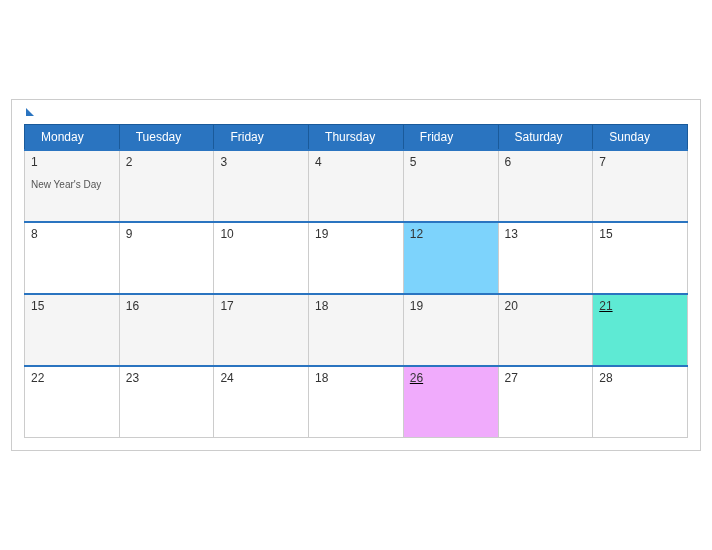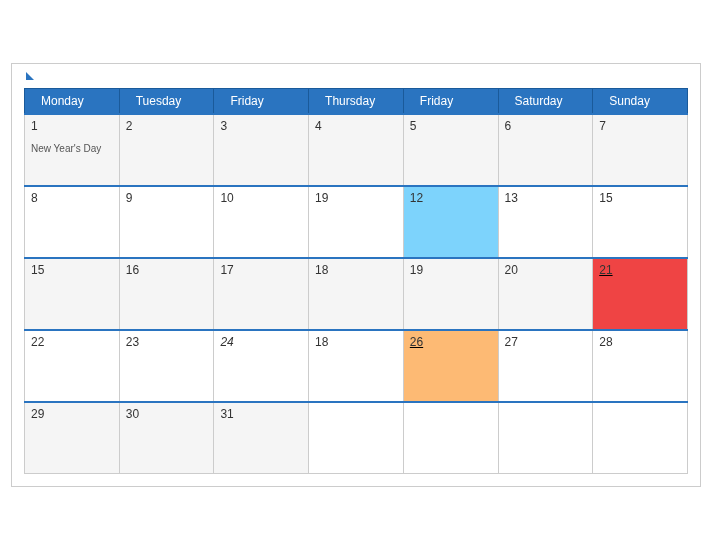"21" td { background: #ef4444 -> #5eead4 }
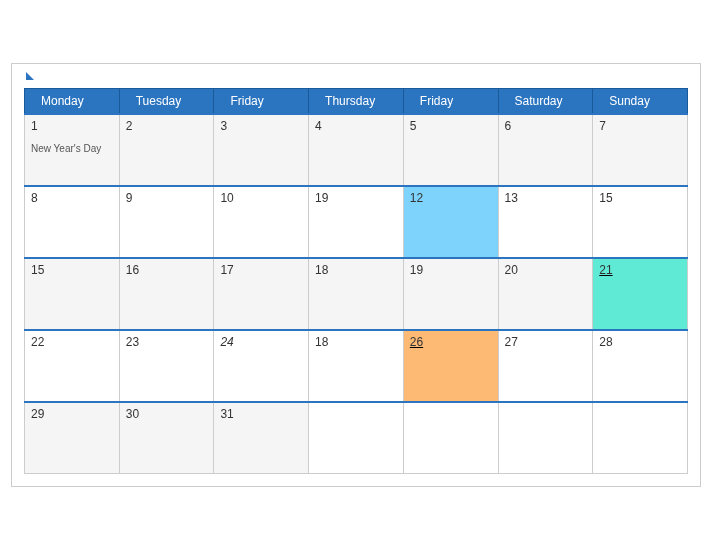"24" td { font-style: italic -> none }
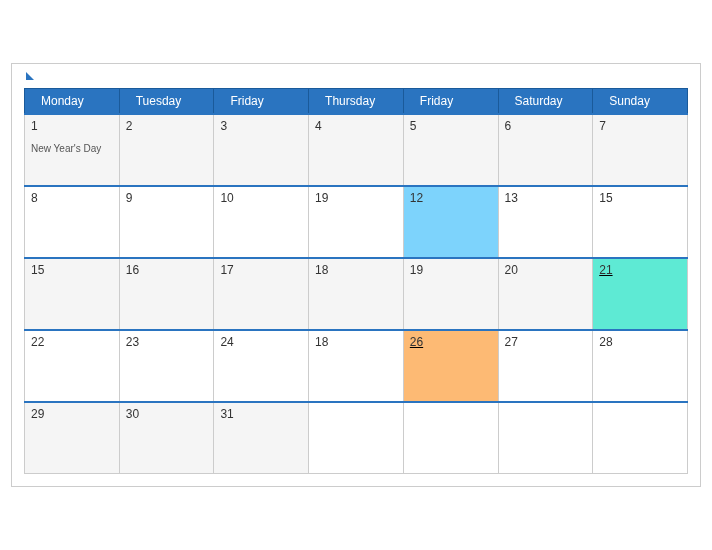"26" td { background: #fdba74 -> #f0abfc }
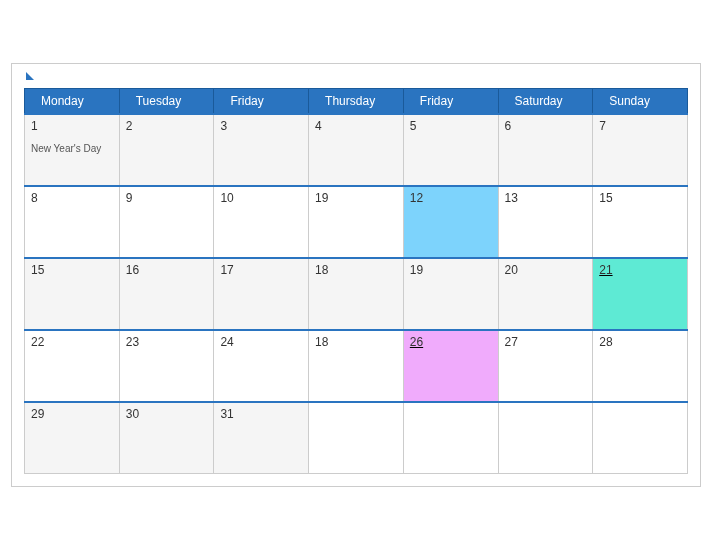"29" tr.week-row { html: <tr> <td> <span>29</span> </td> <td> <span>30</span> </td> <td> <span>31</span> </td> <td></td> <td></td> <td></td> <td></td> </tr> -> none }
